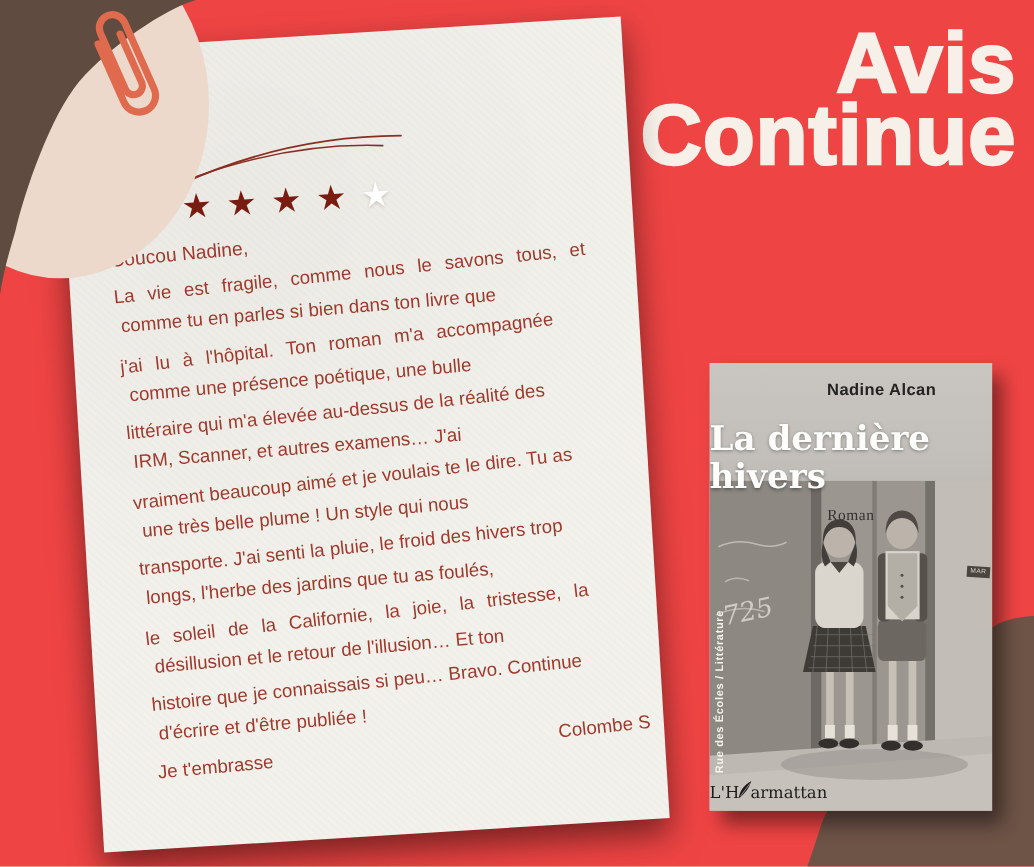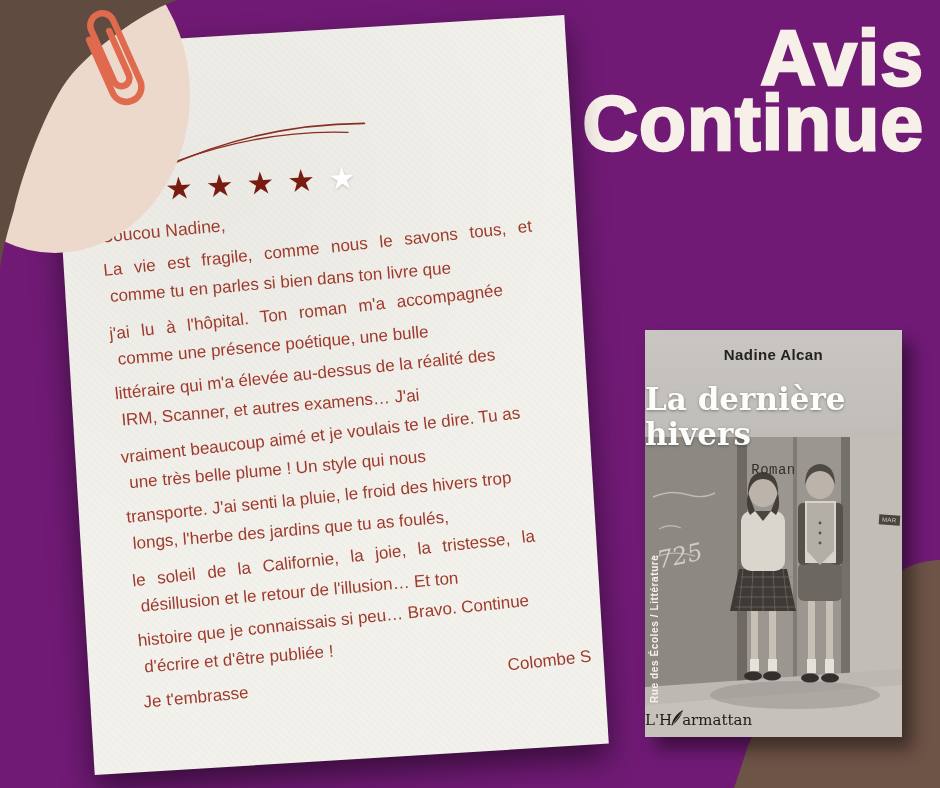"Avis" .canvas { background: #701a75 -> #ef4444 }
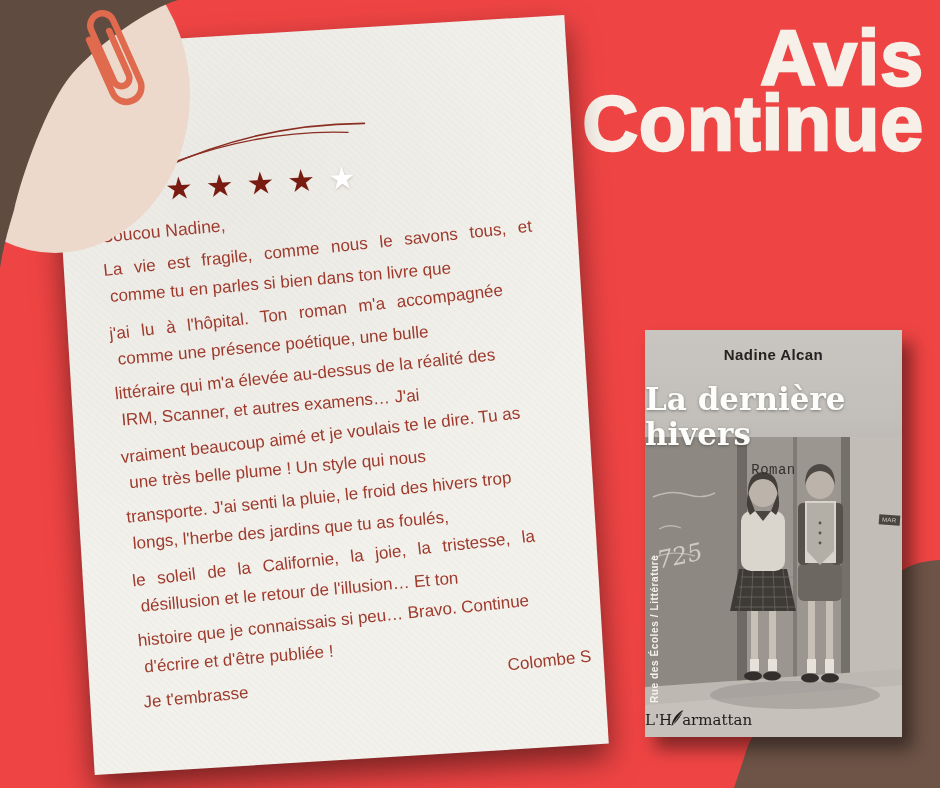"Nadine Alcan" .book-author { padding-left: none -> 28px }
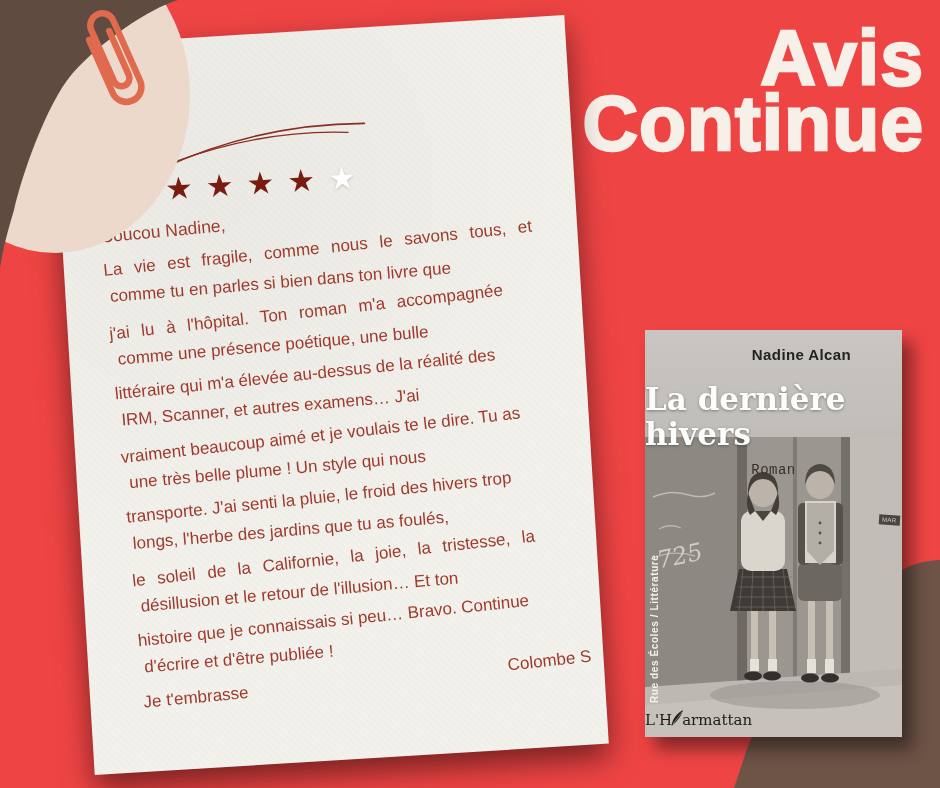"Roman" .book-genre { font-family: Liberation Mono, monospace -> Liberation Serif, serif }
